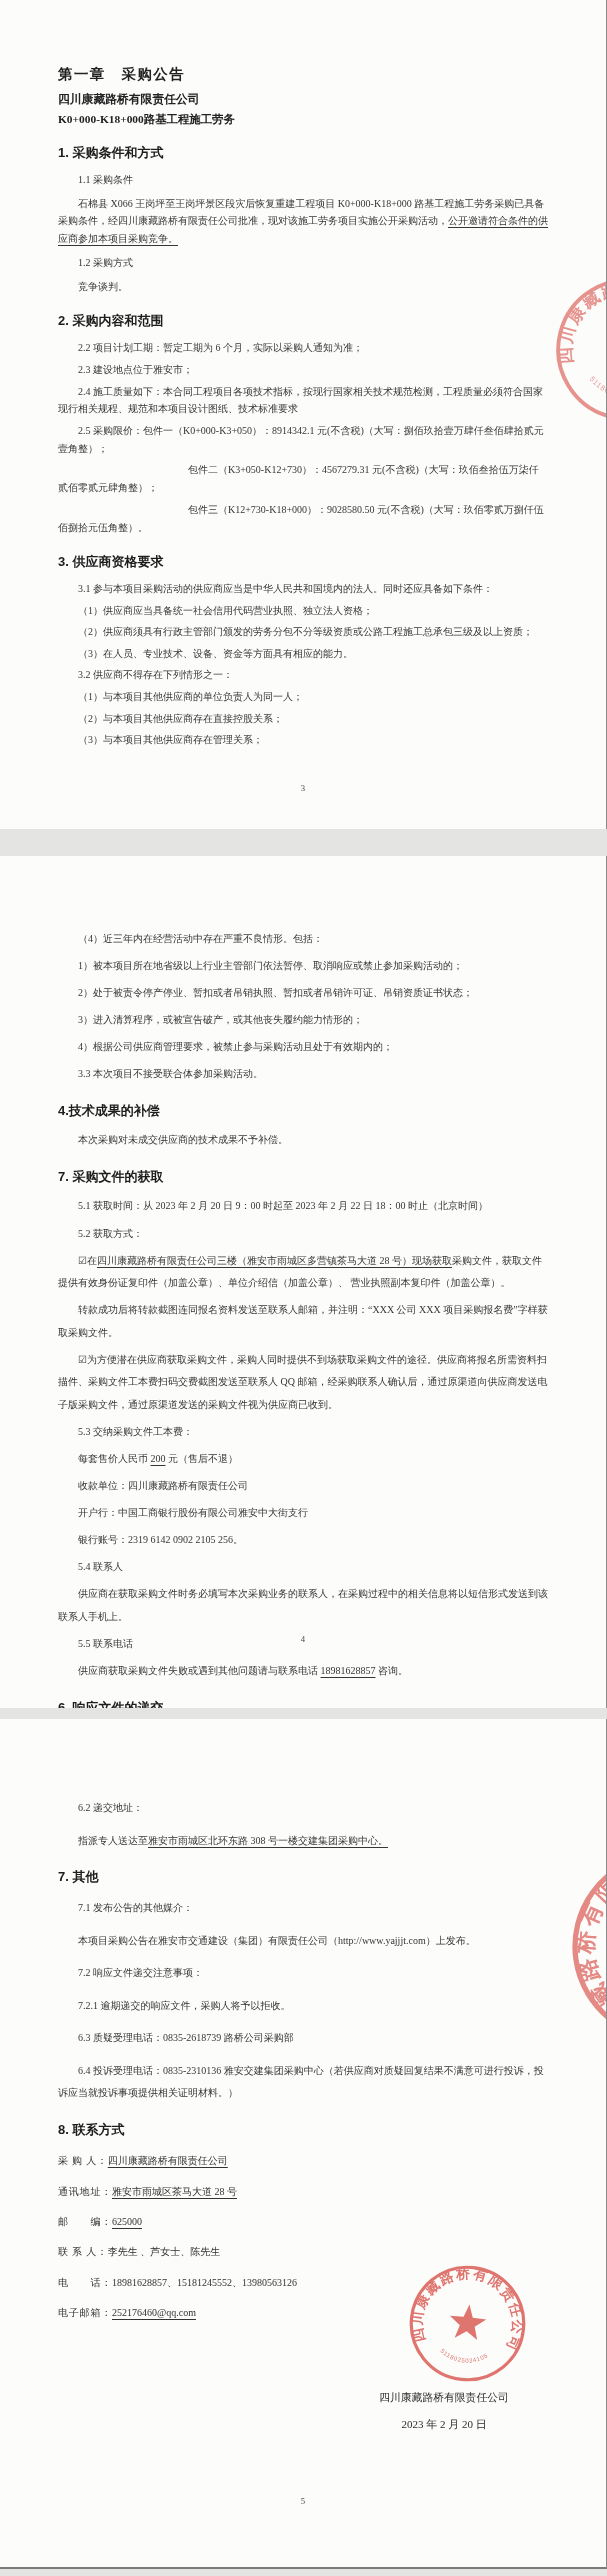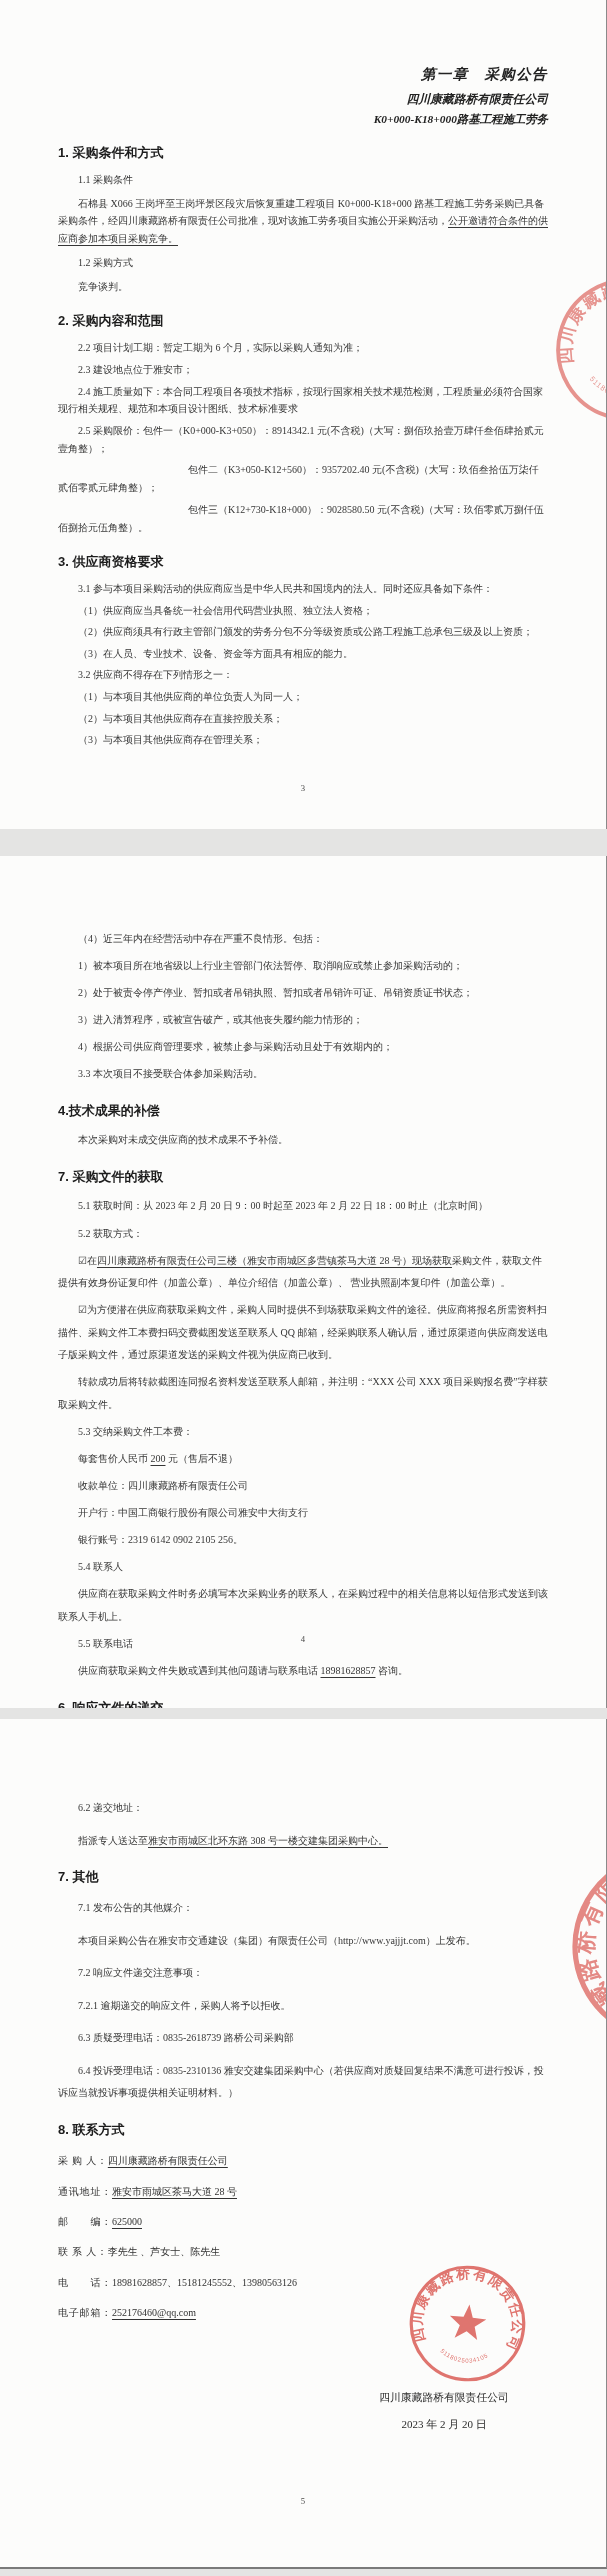"第一章 采购公告" .center { font-style: italic -> none; text-align: right -> left }
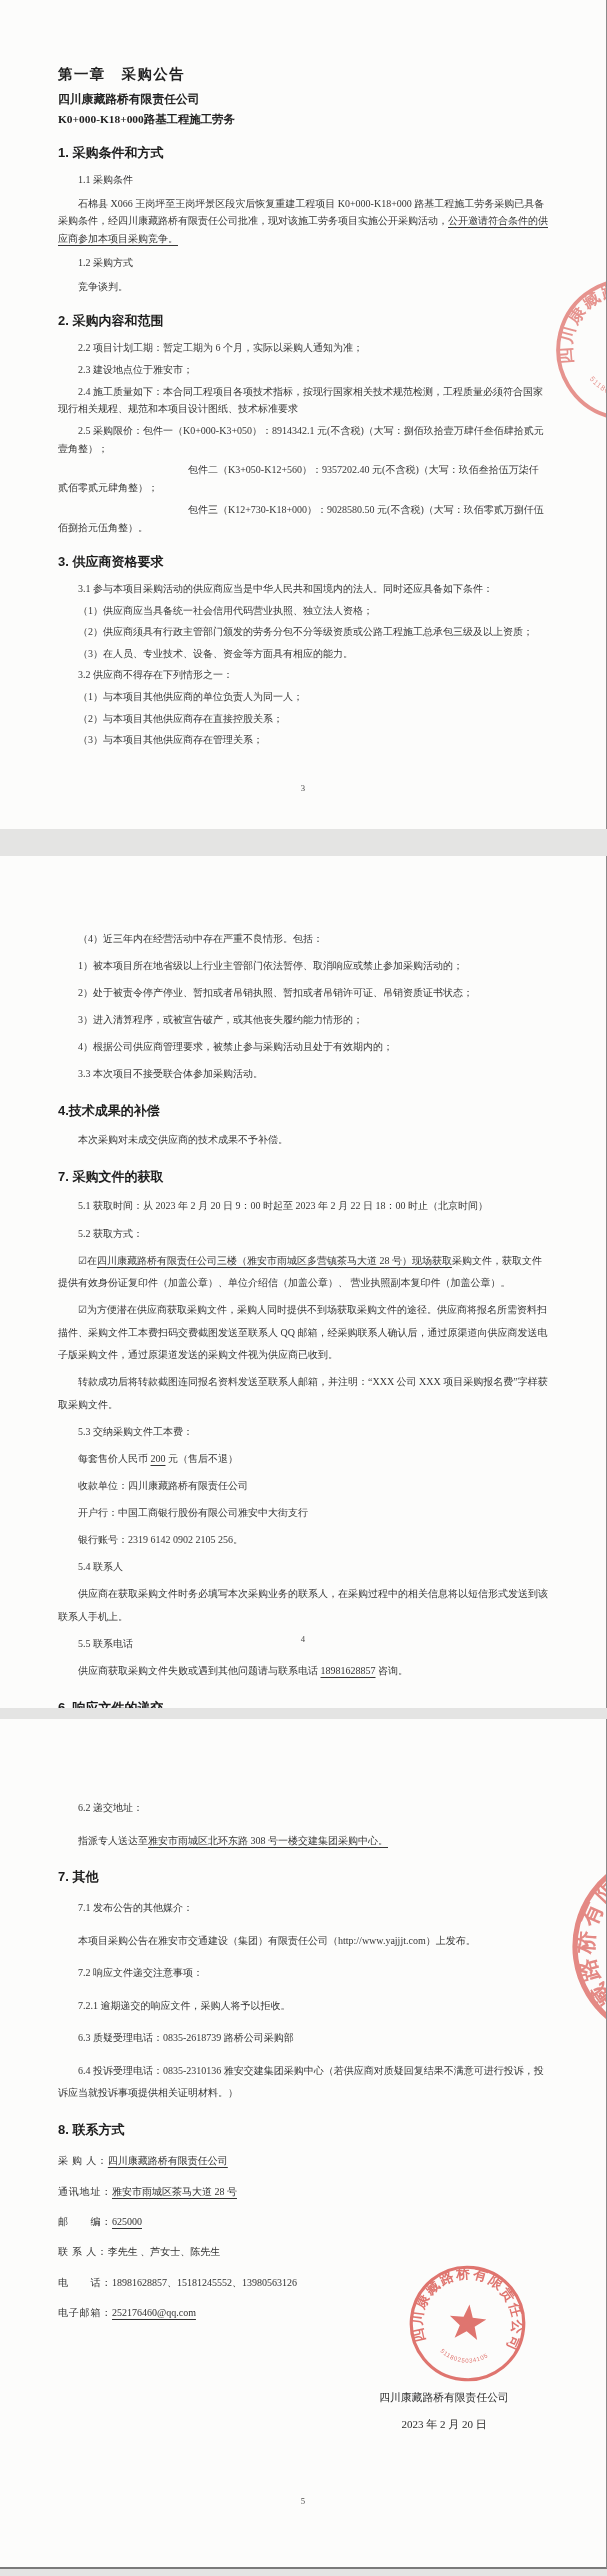"包件二（K3+050-K12+560）：9357202.40" p.body { text: K3+050-K12+560）：9357202.40 -> K3+050-K12+730）：4567279.31 }
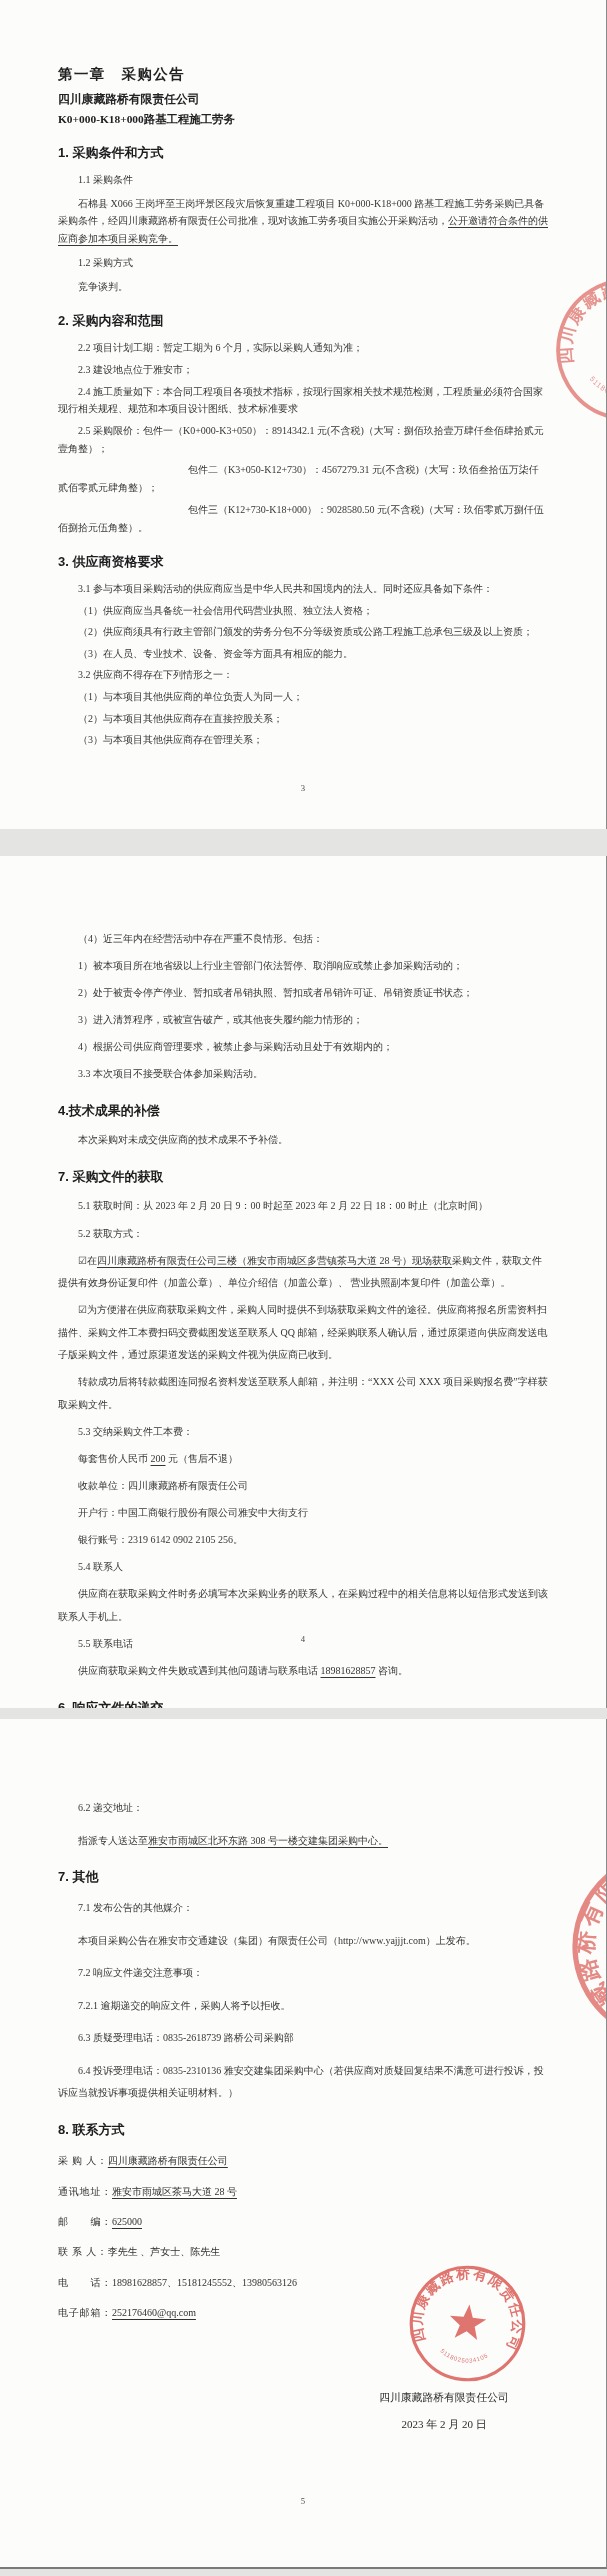"☑为方便潜在供应商获取采购文件，采购人同时提供不到场获取采购文件的途径。供应商将" p.body { order: before "转款成功后将转款截图连同报名资料发送至联系人邮箱，并注明：“XXX 公司 XXX" -> after "转款成功后将转款截图连同报名资料发送至联系人邮箱，并注明：“XXX 公司 XXX" }
